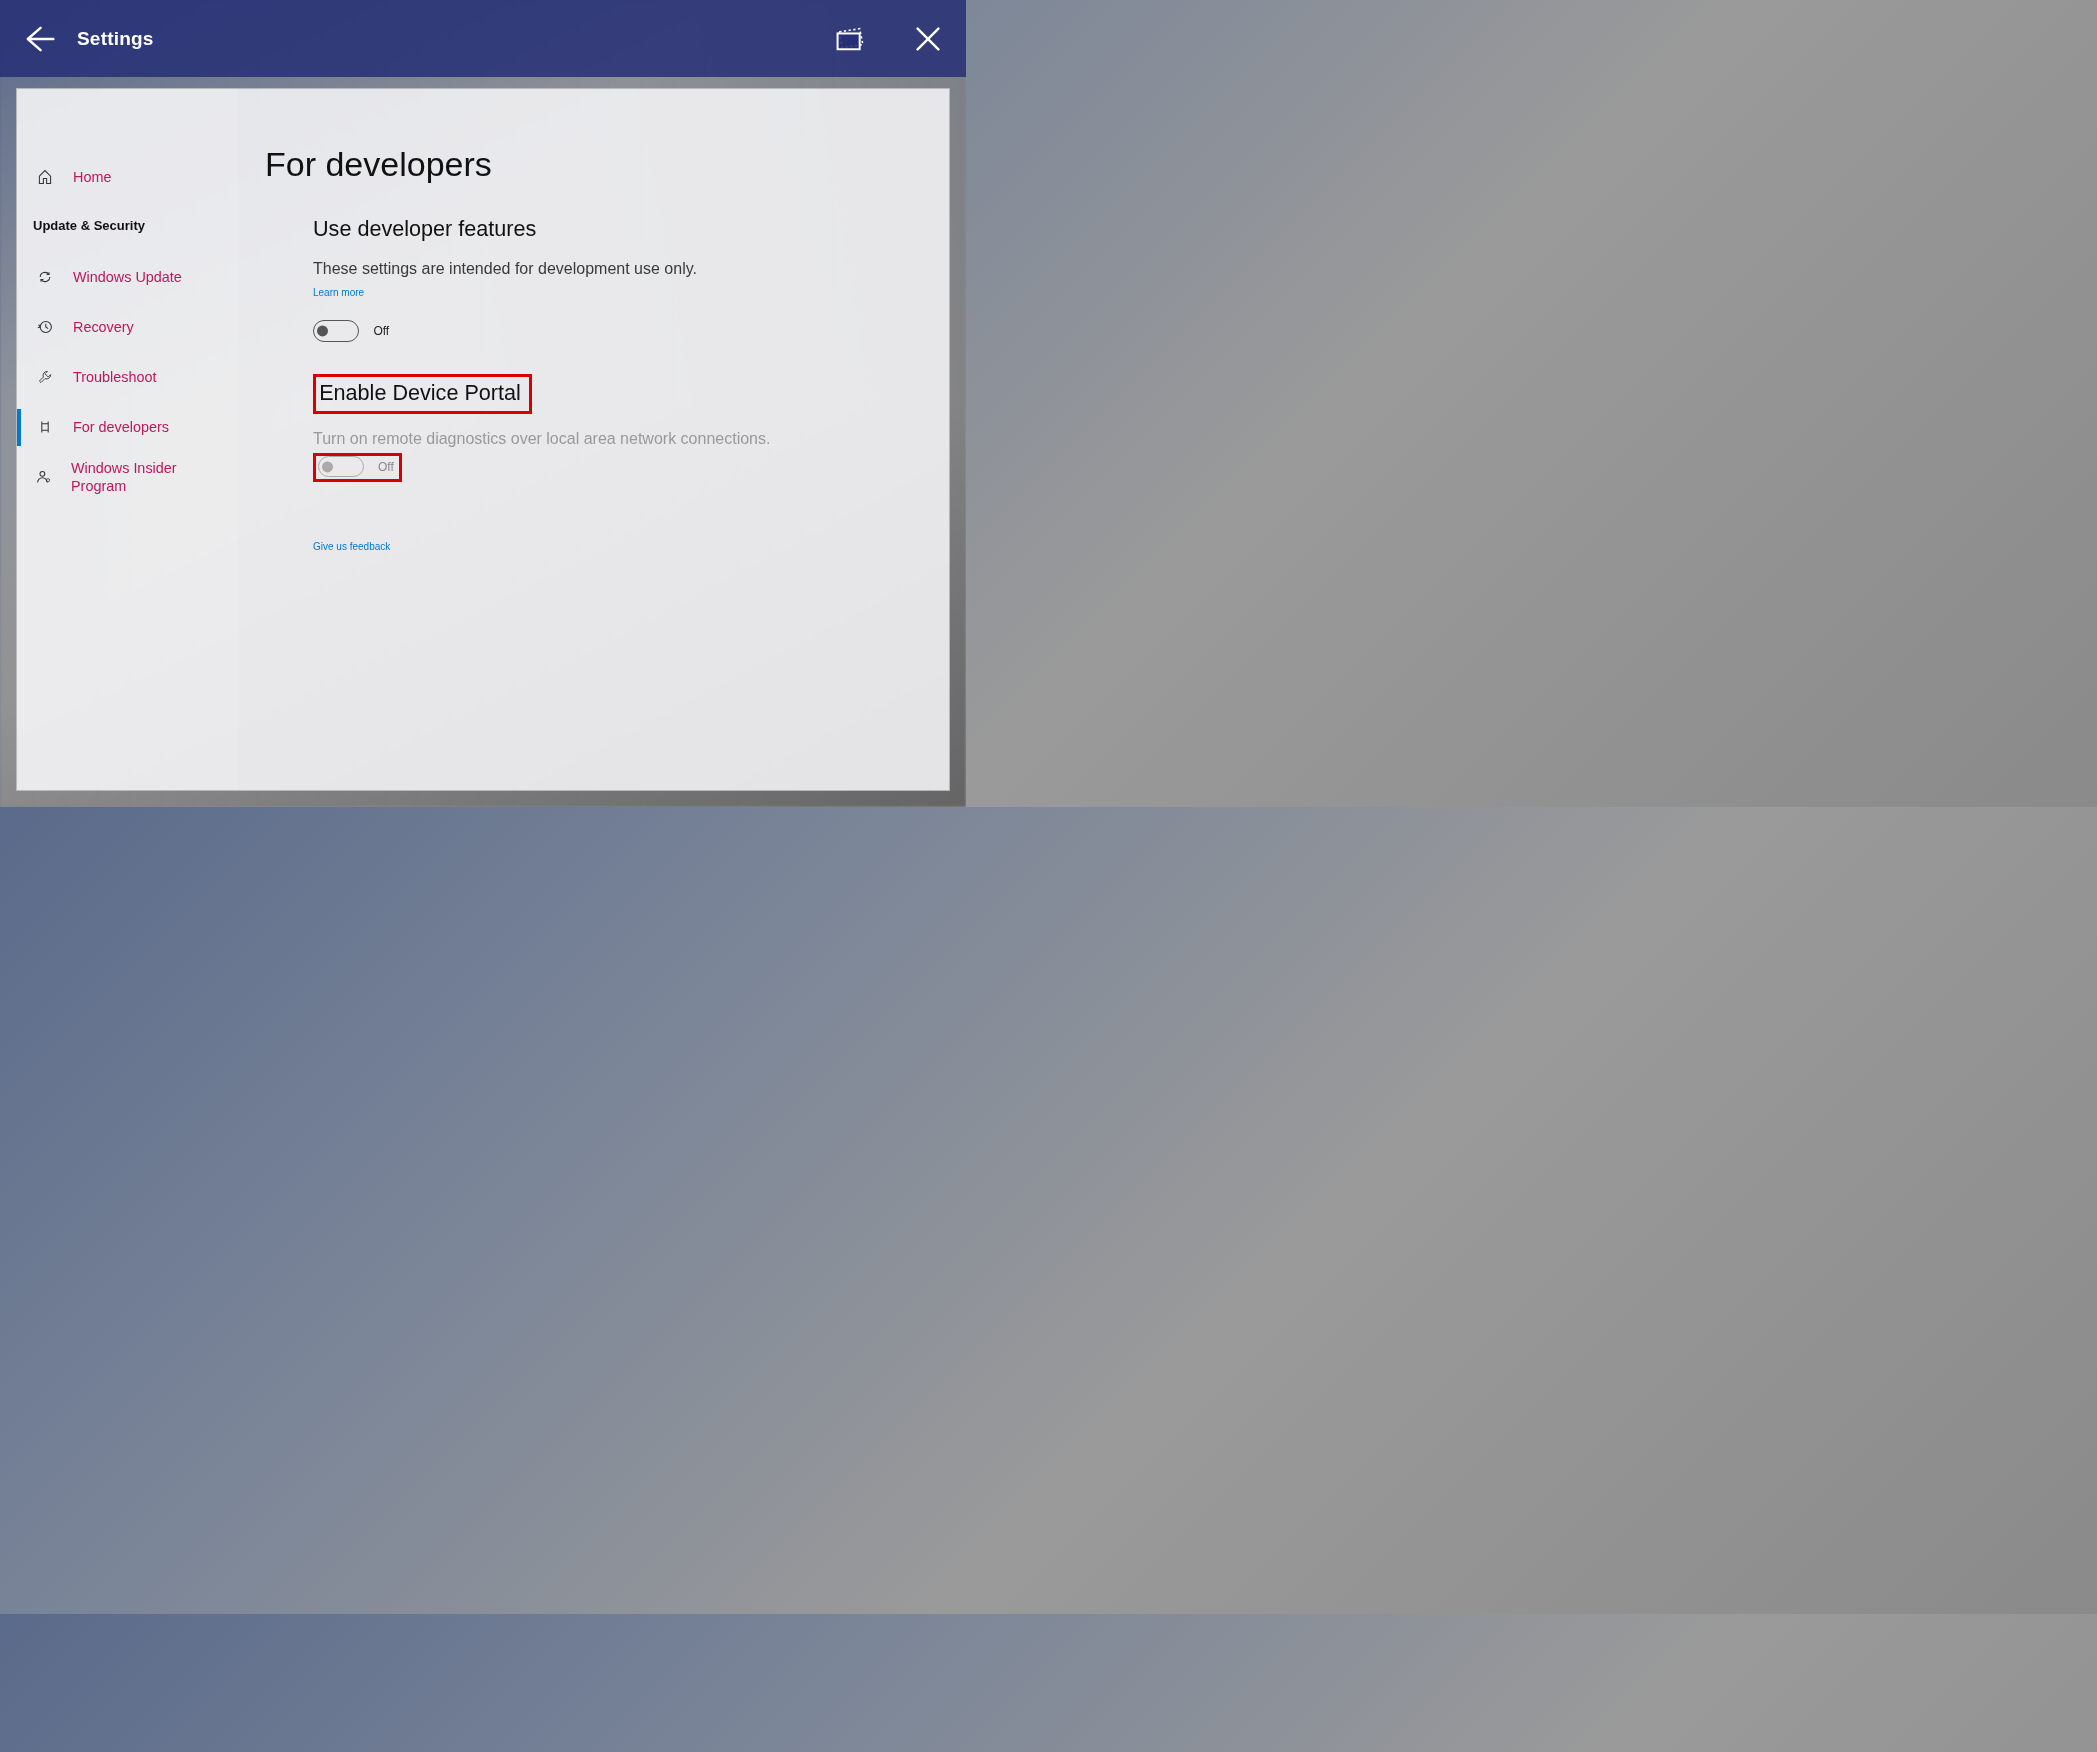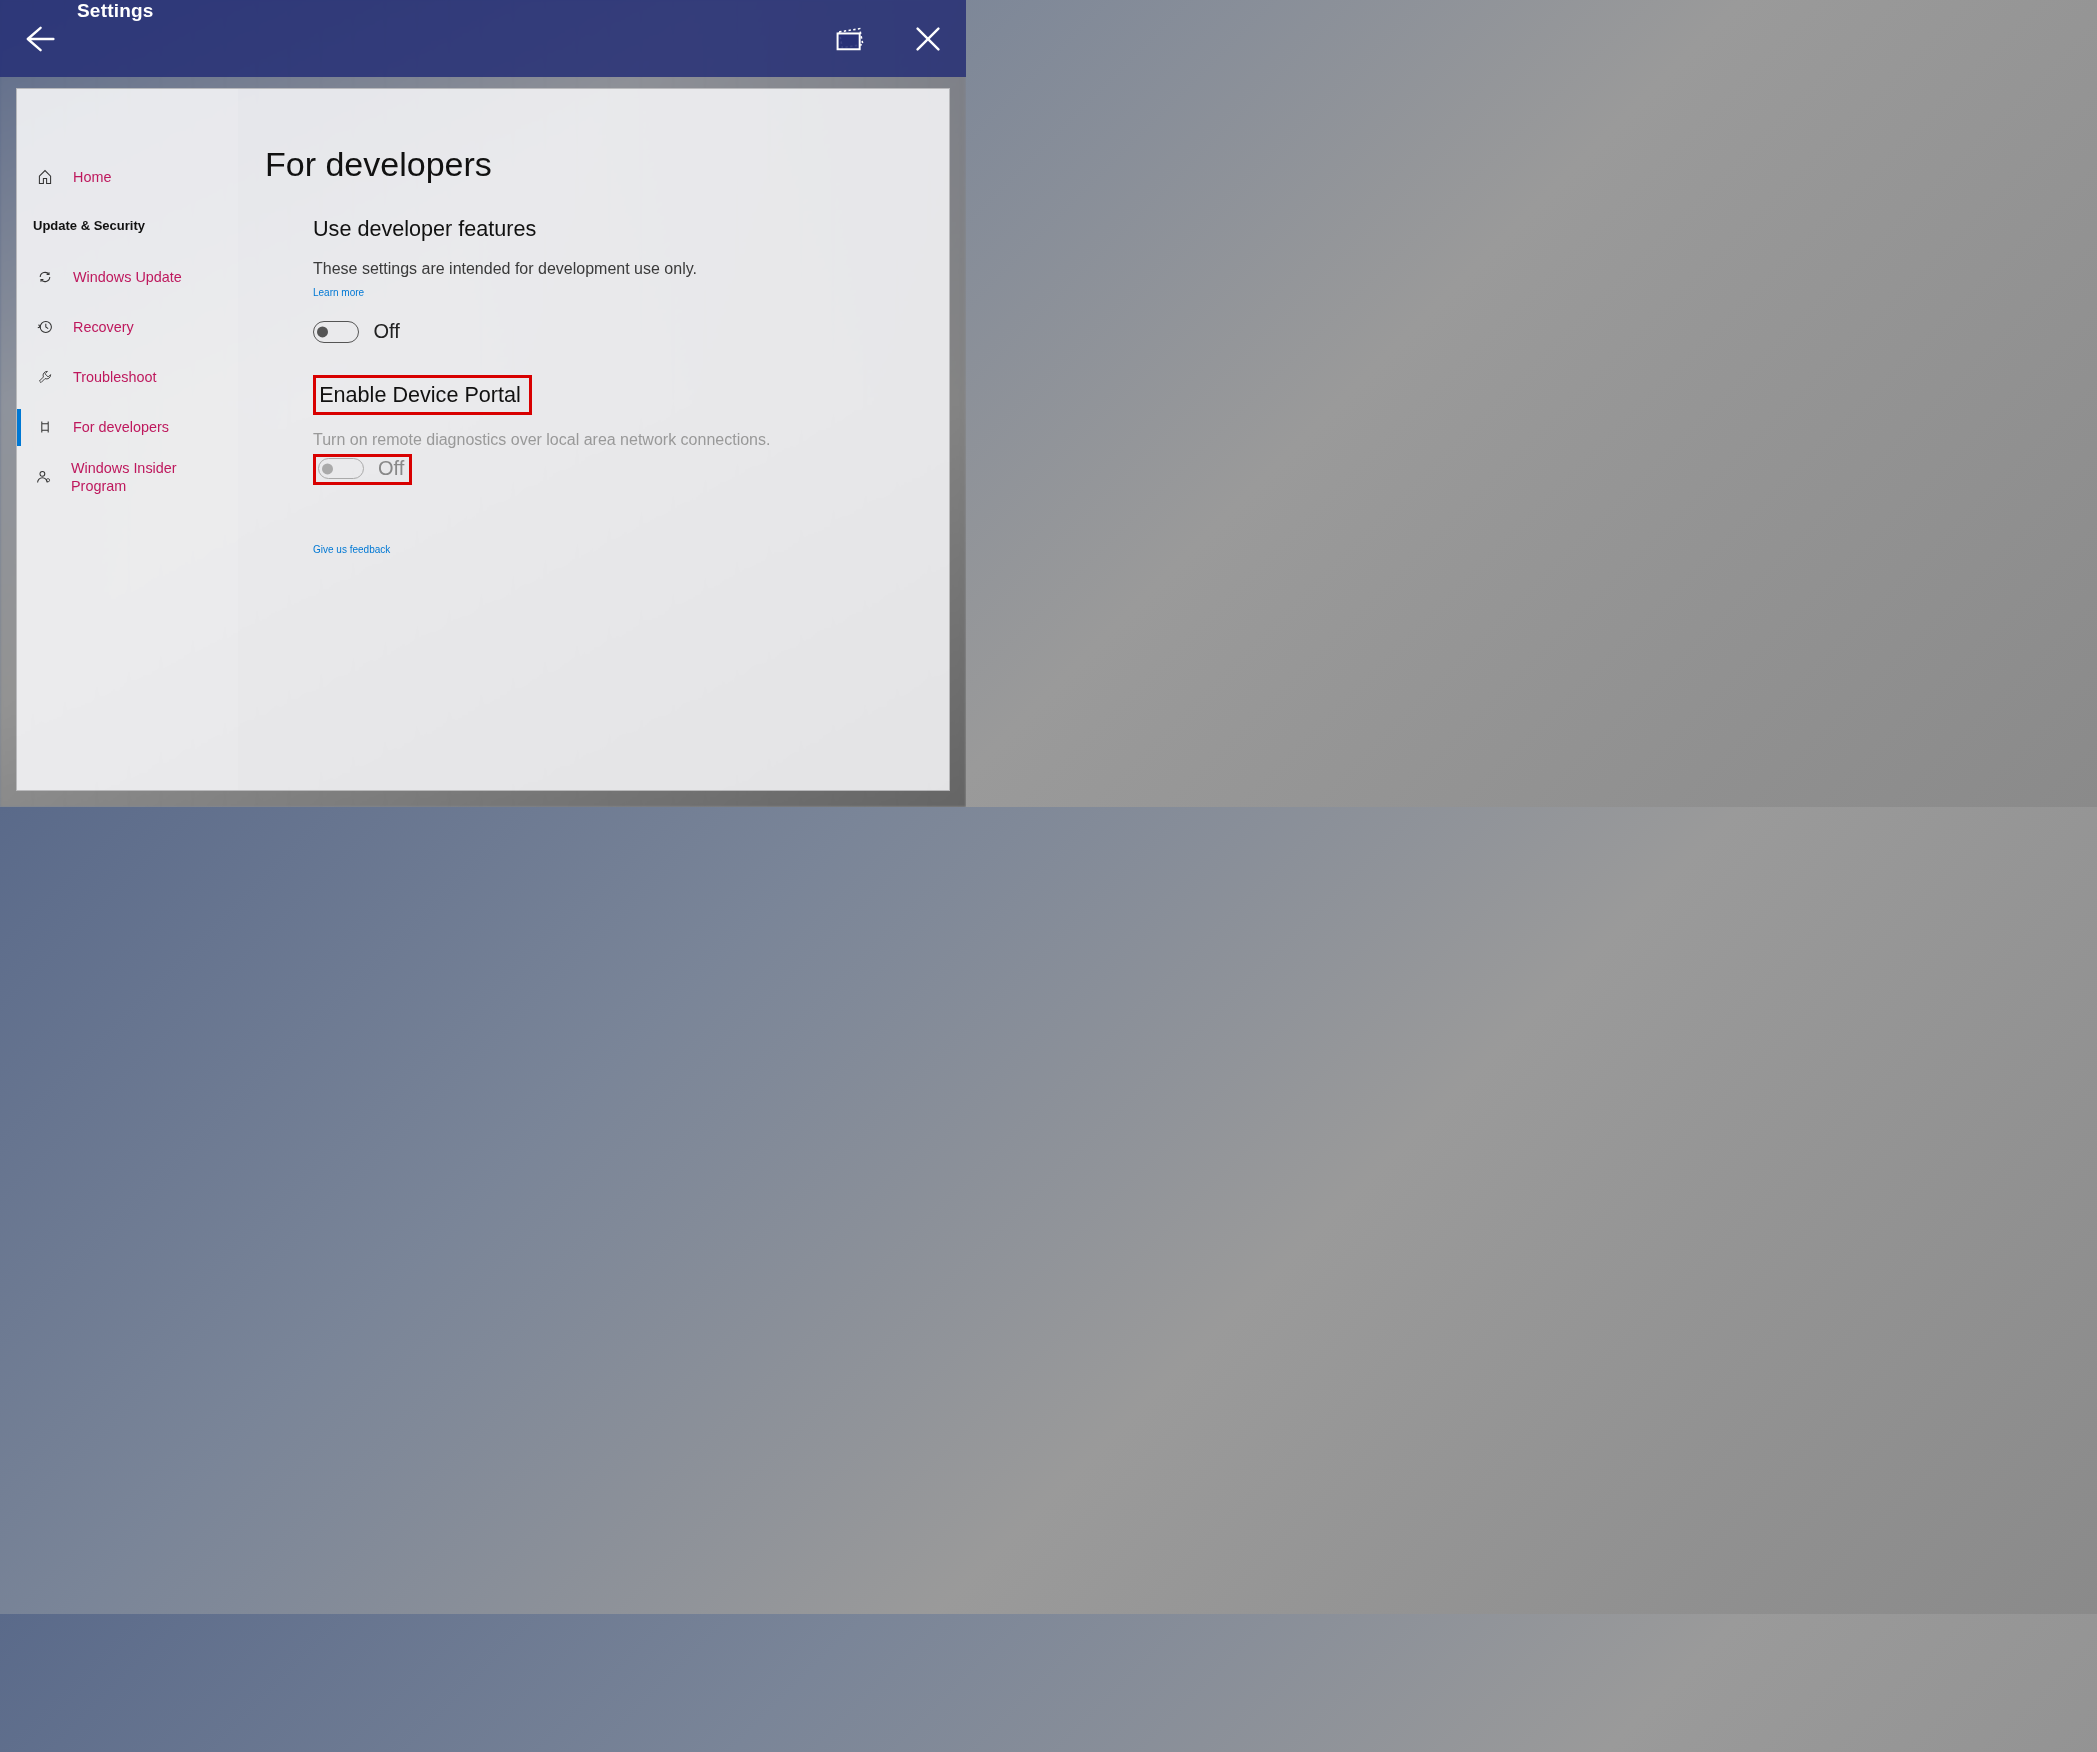"Settings" .titlebar { align-items: flex-start -> center }
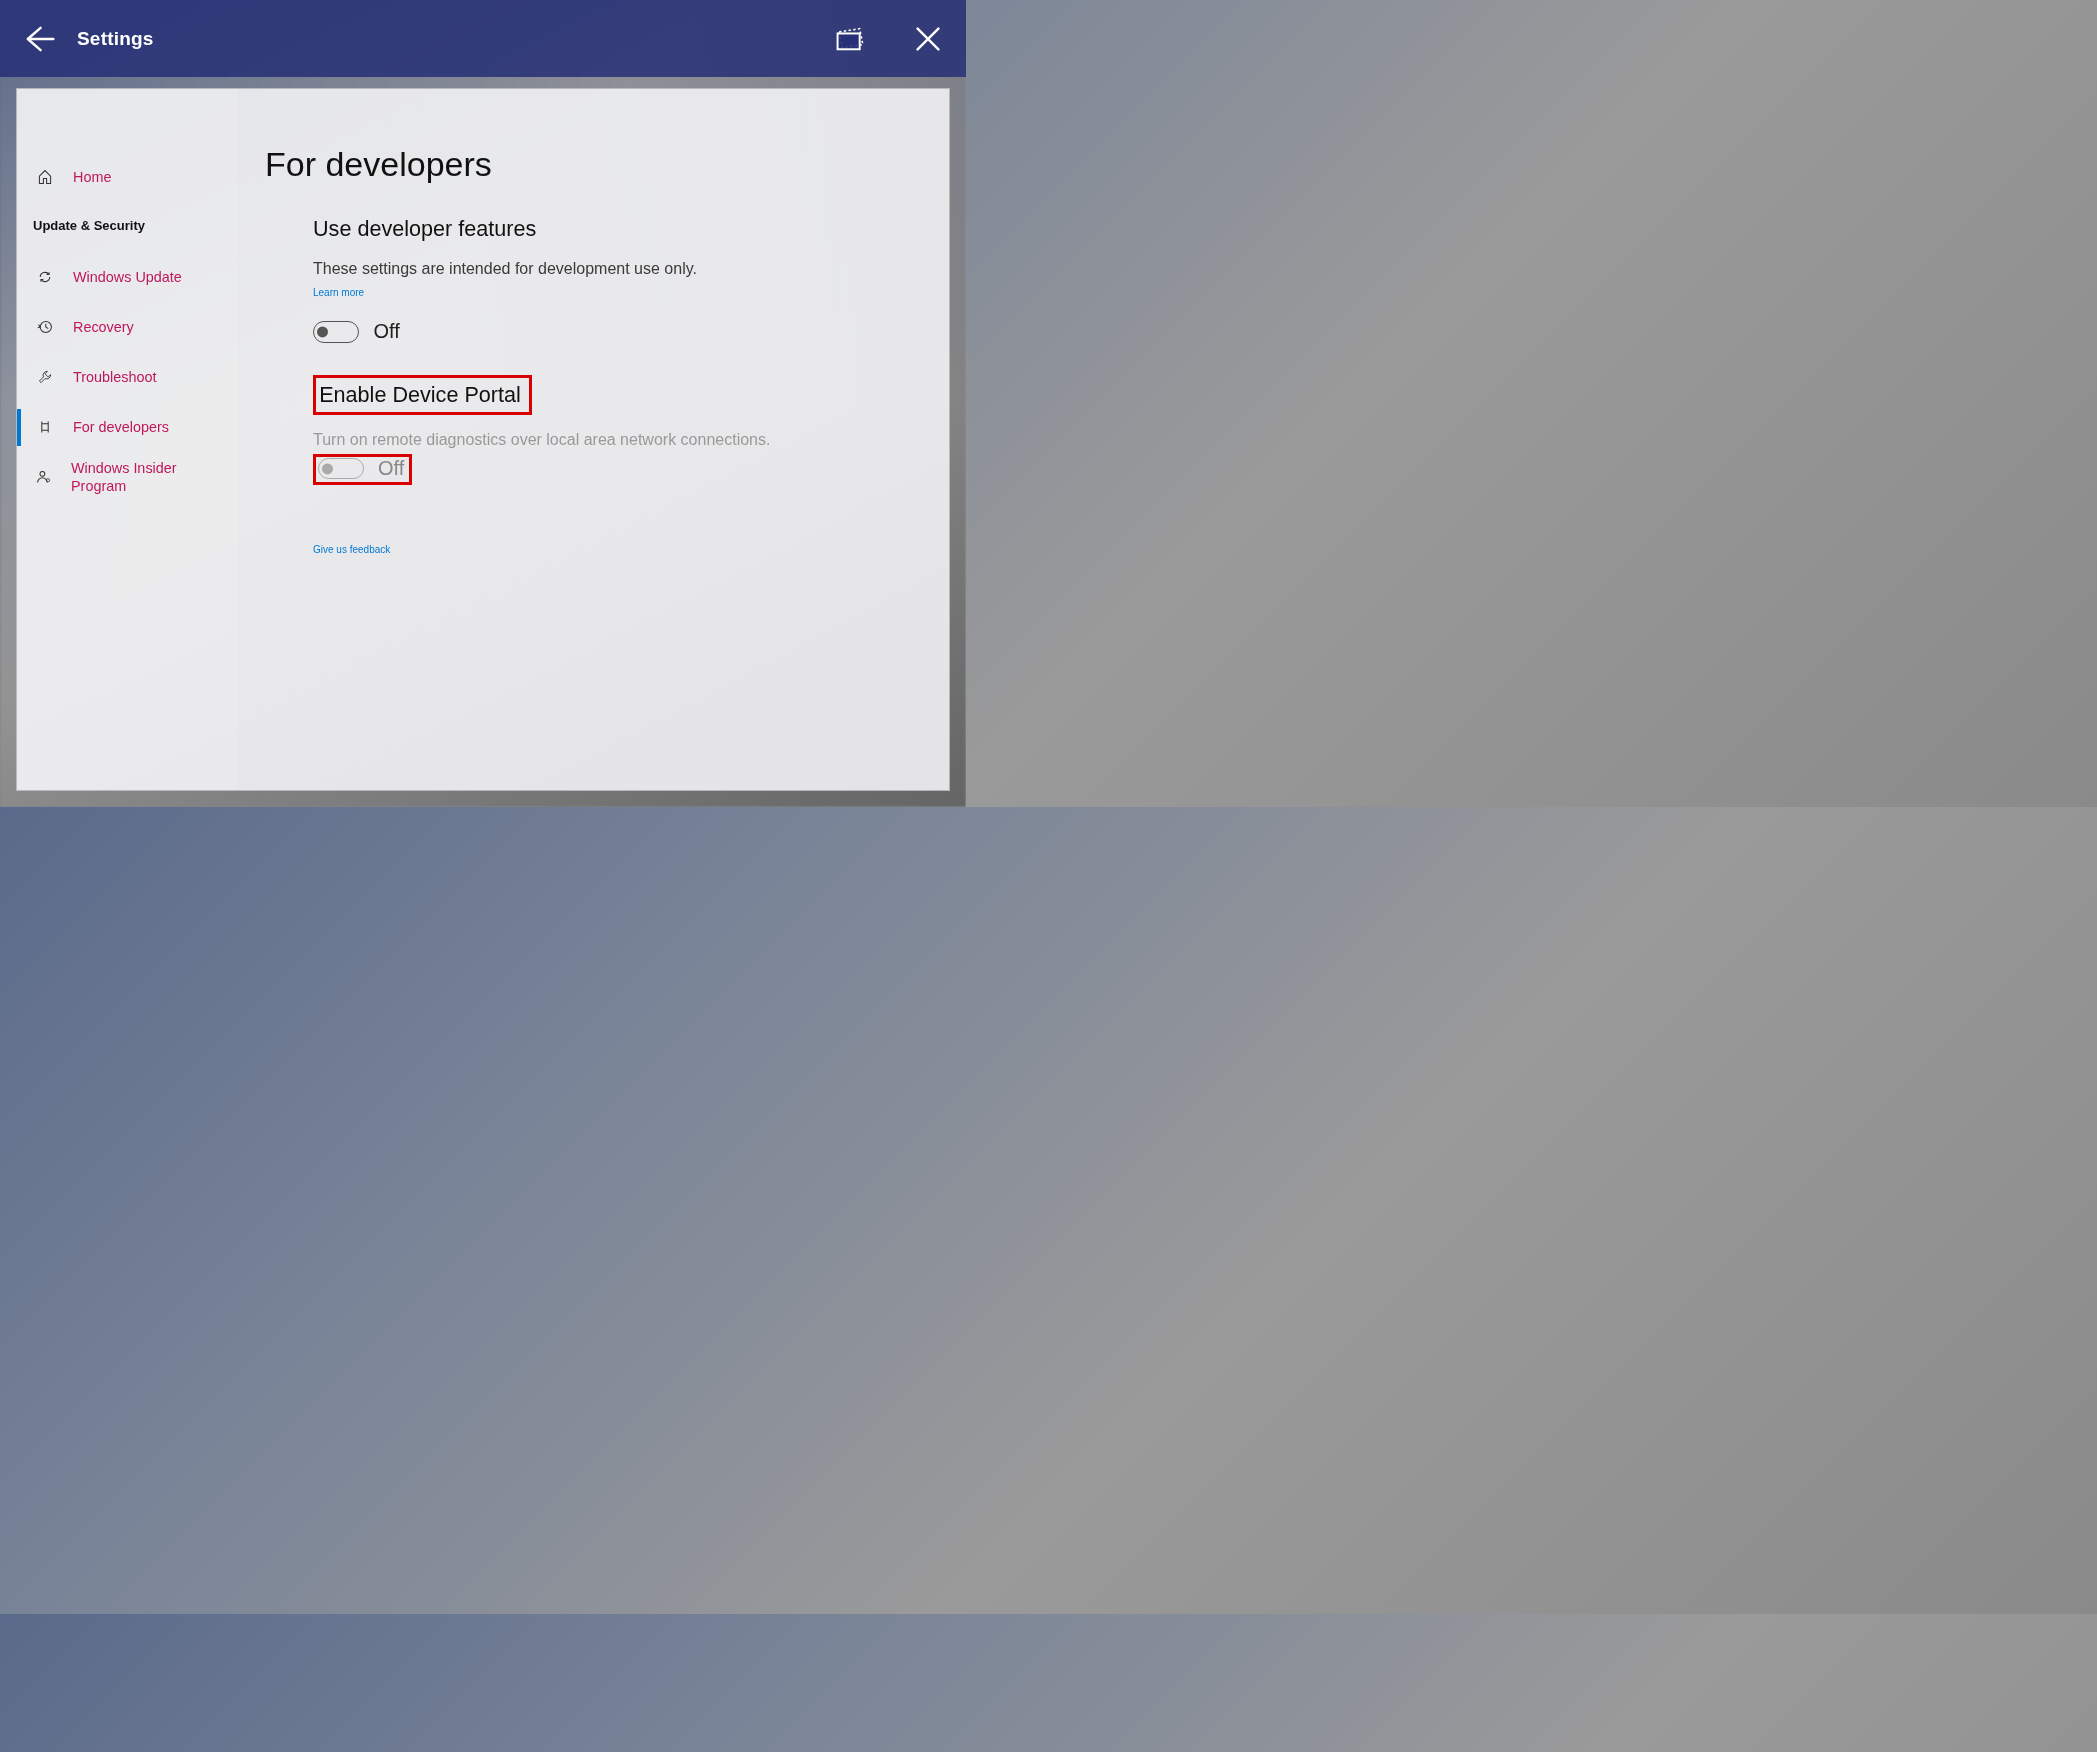"Off" .toggle-label { font-size: 20px -> 12px }
